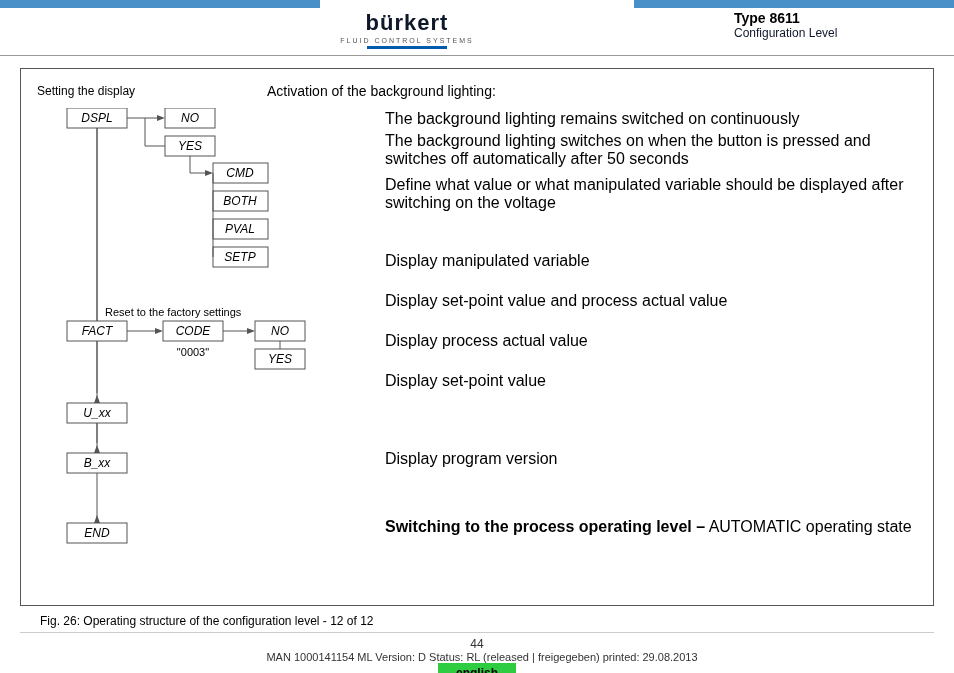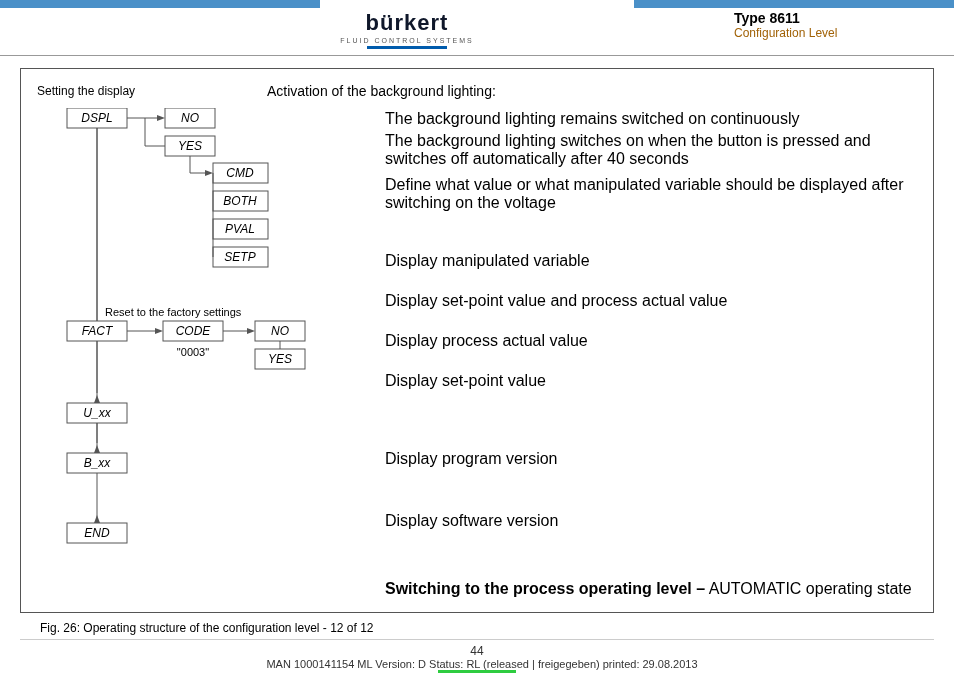"Configuration Level" .header-right .config-label { color: #a16207 -> #0f172a }
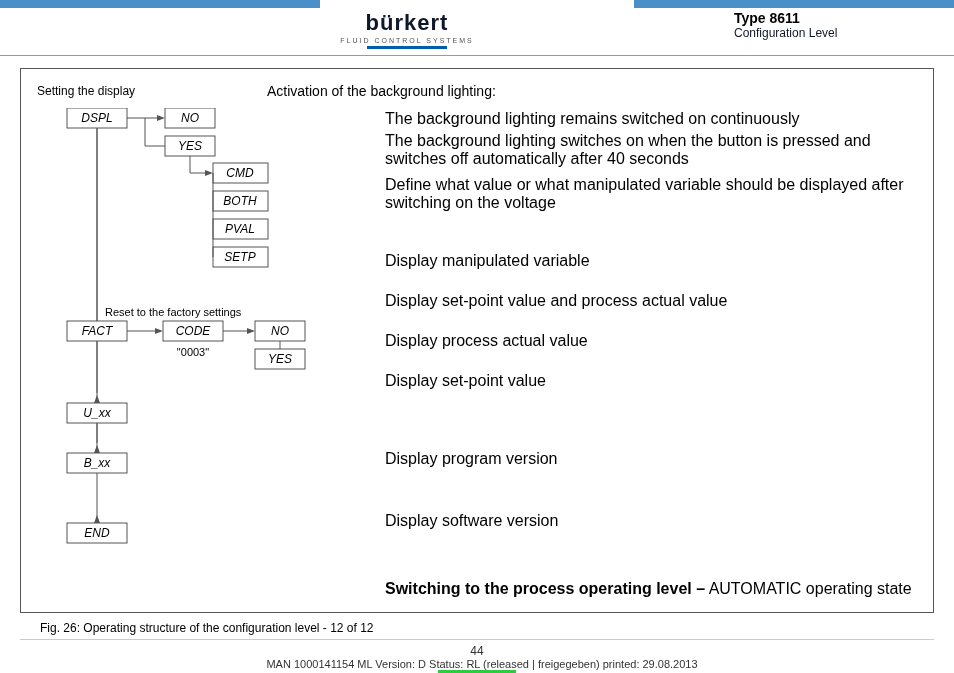"The background lighting switches on" div { text: 40 -> 50 }
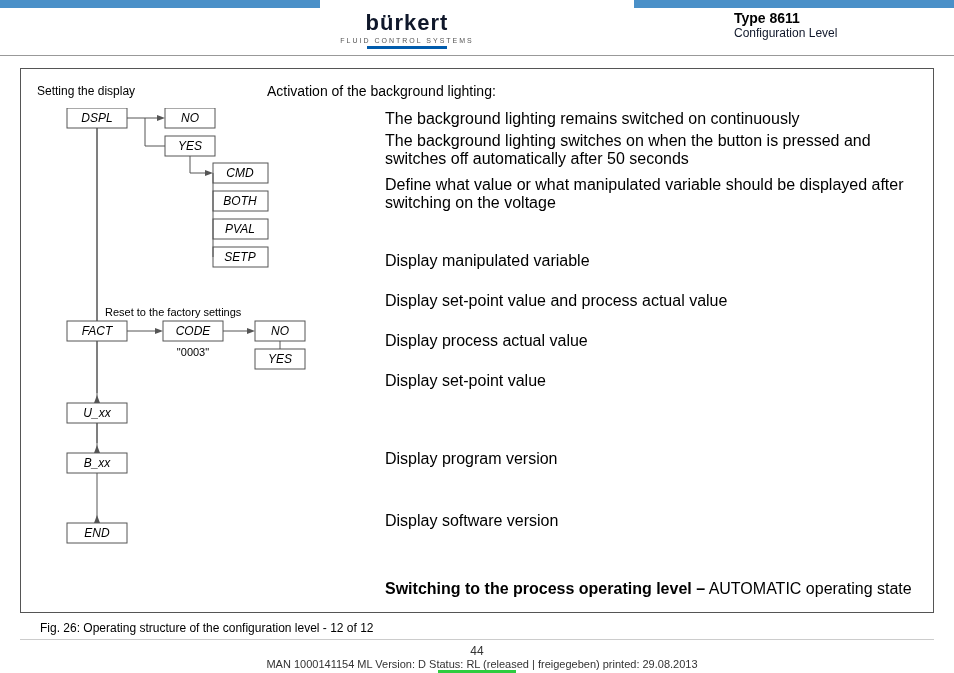"Display software version" div { html: <div>Display software version</div> -> none }
